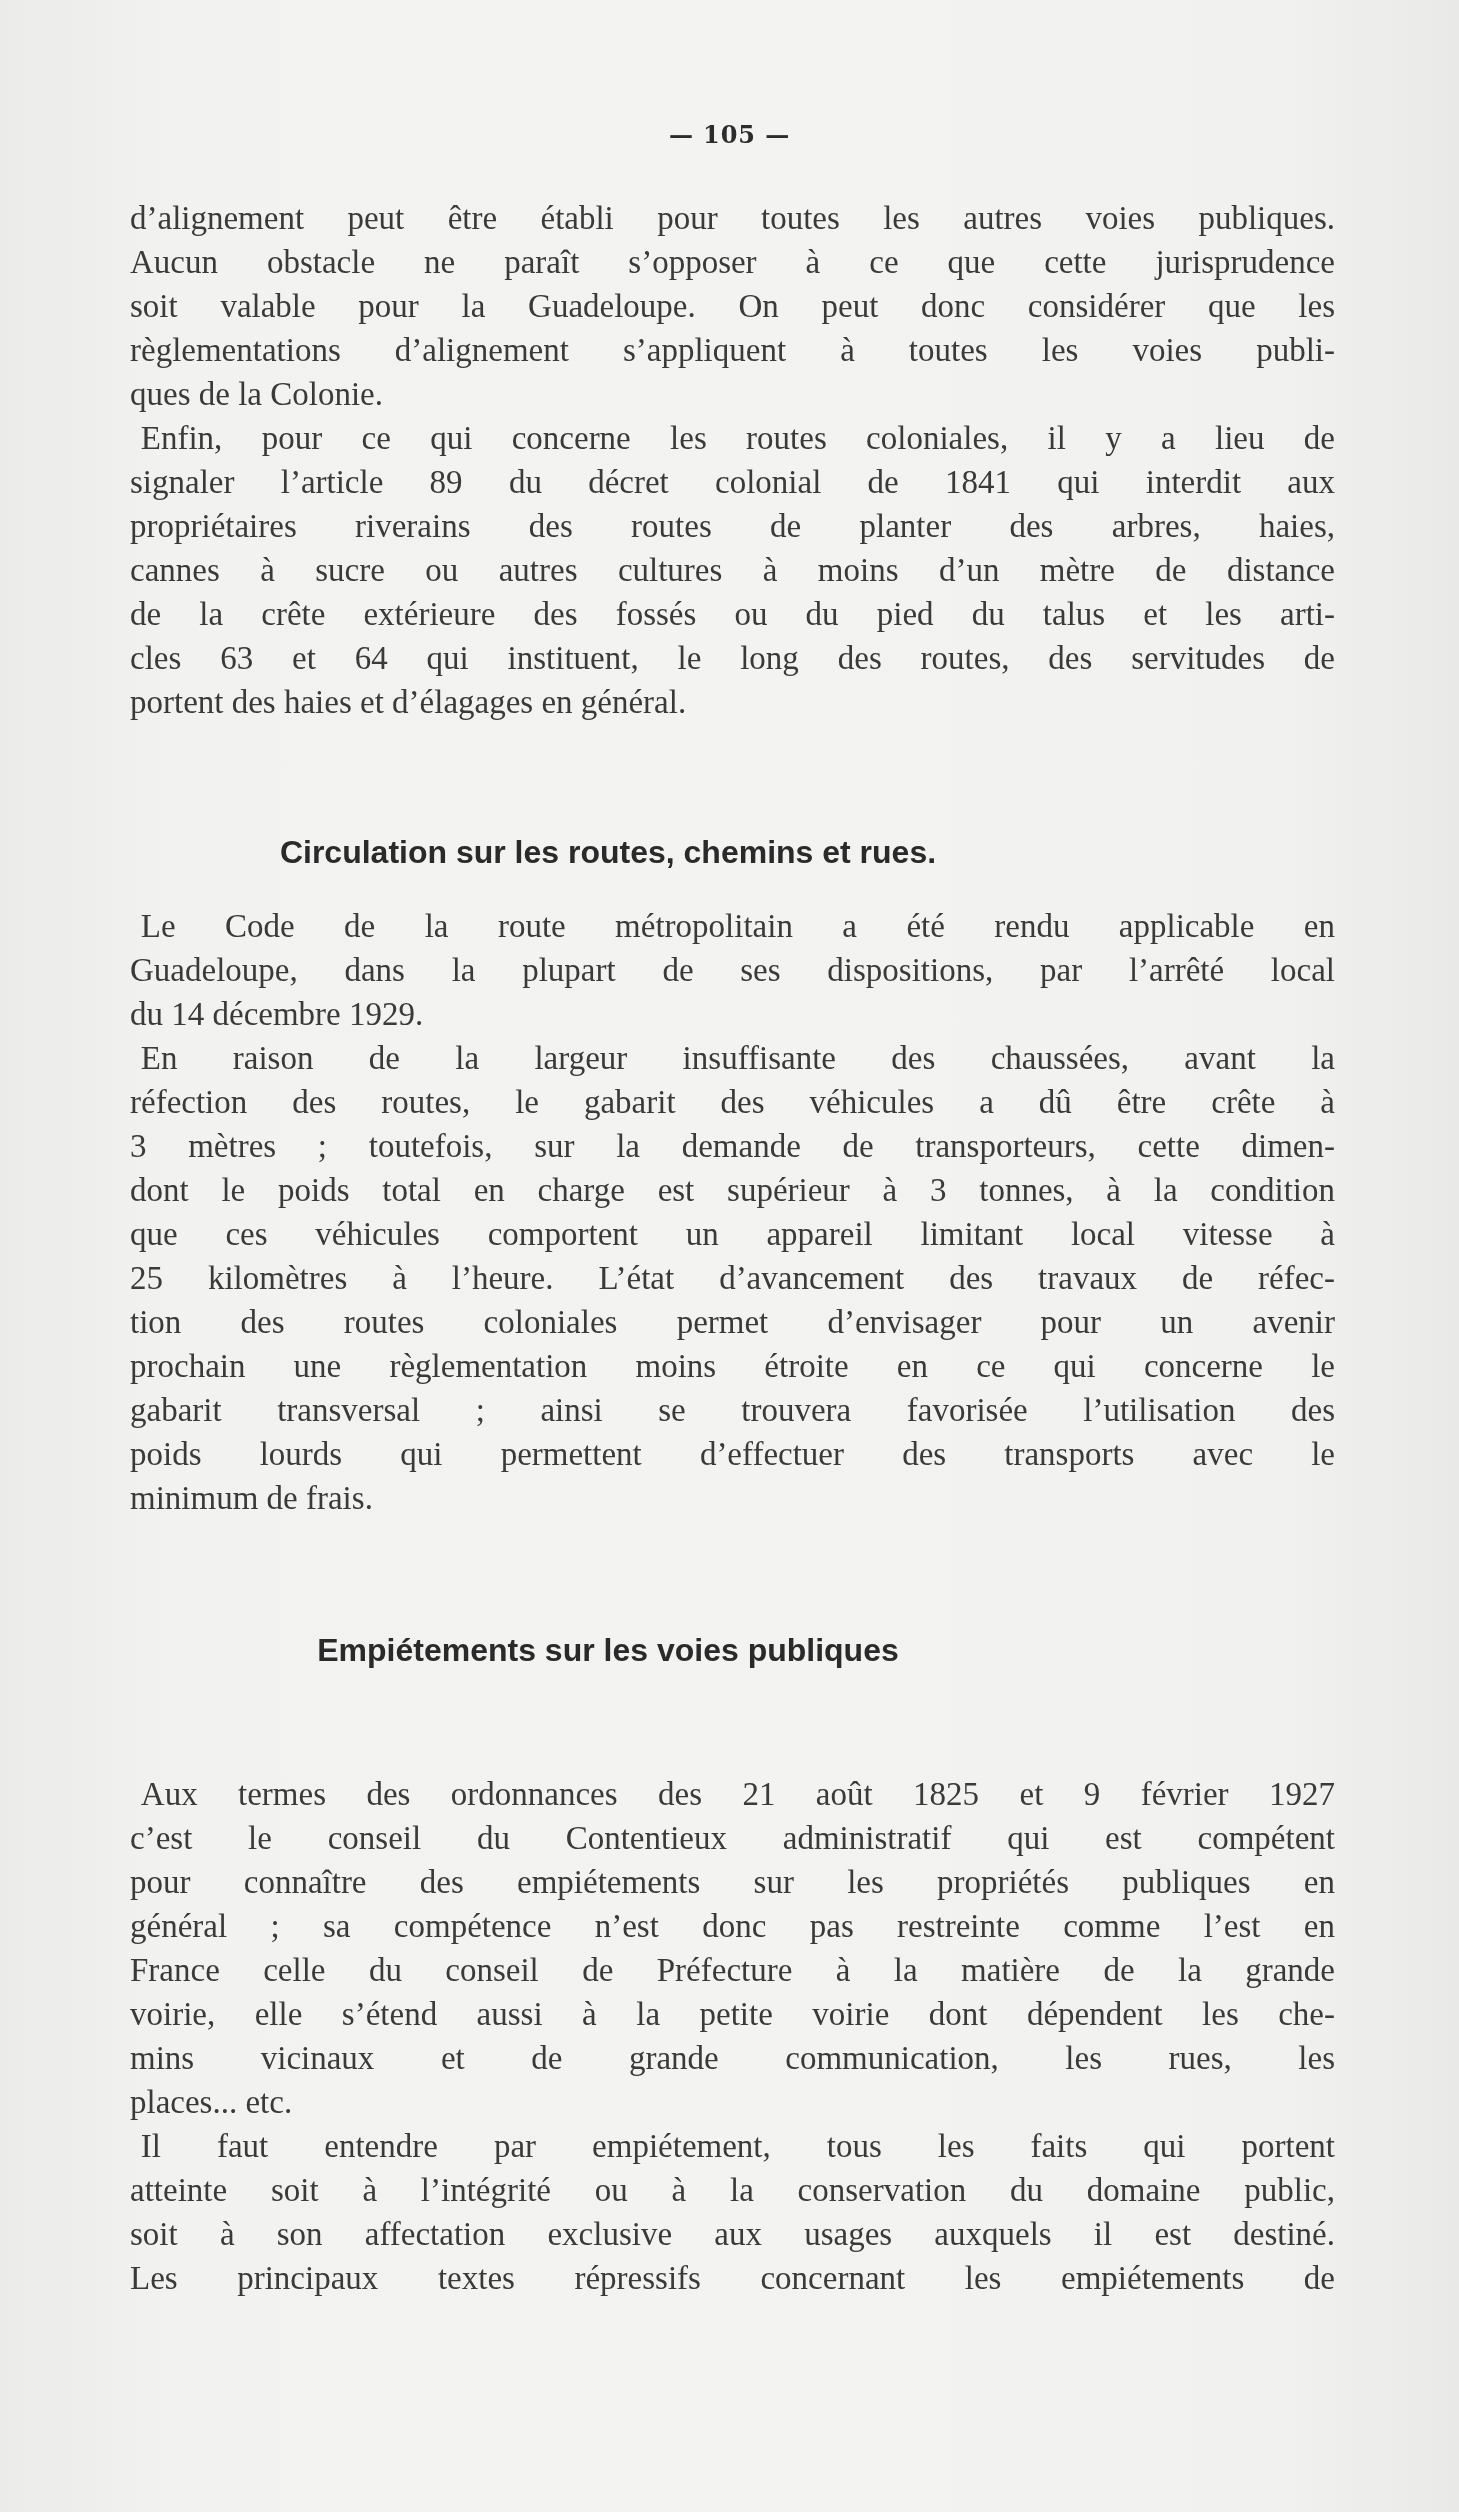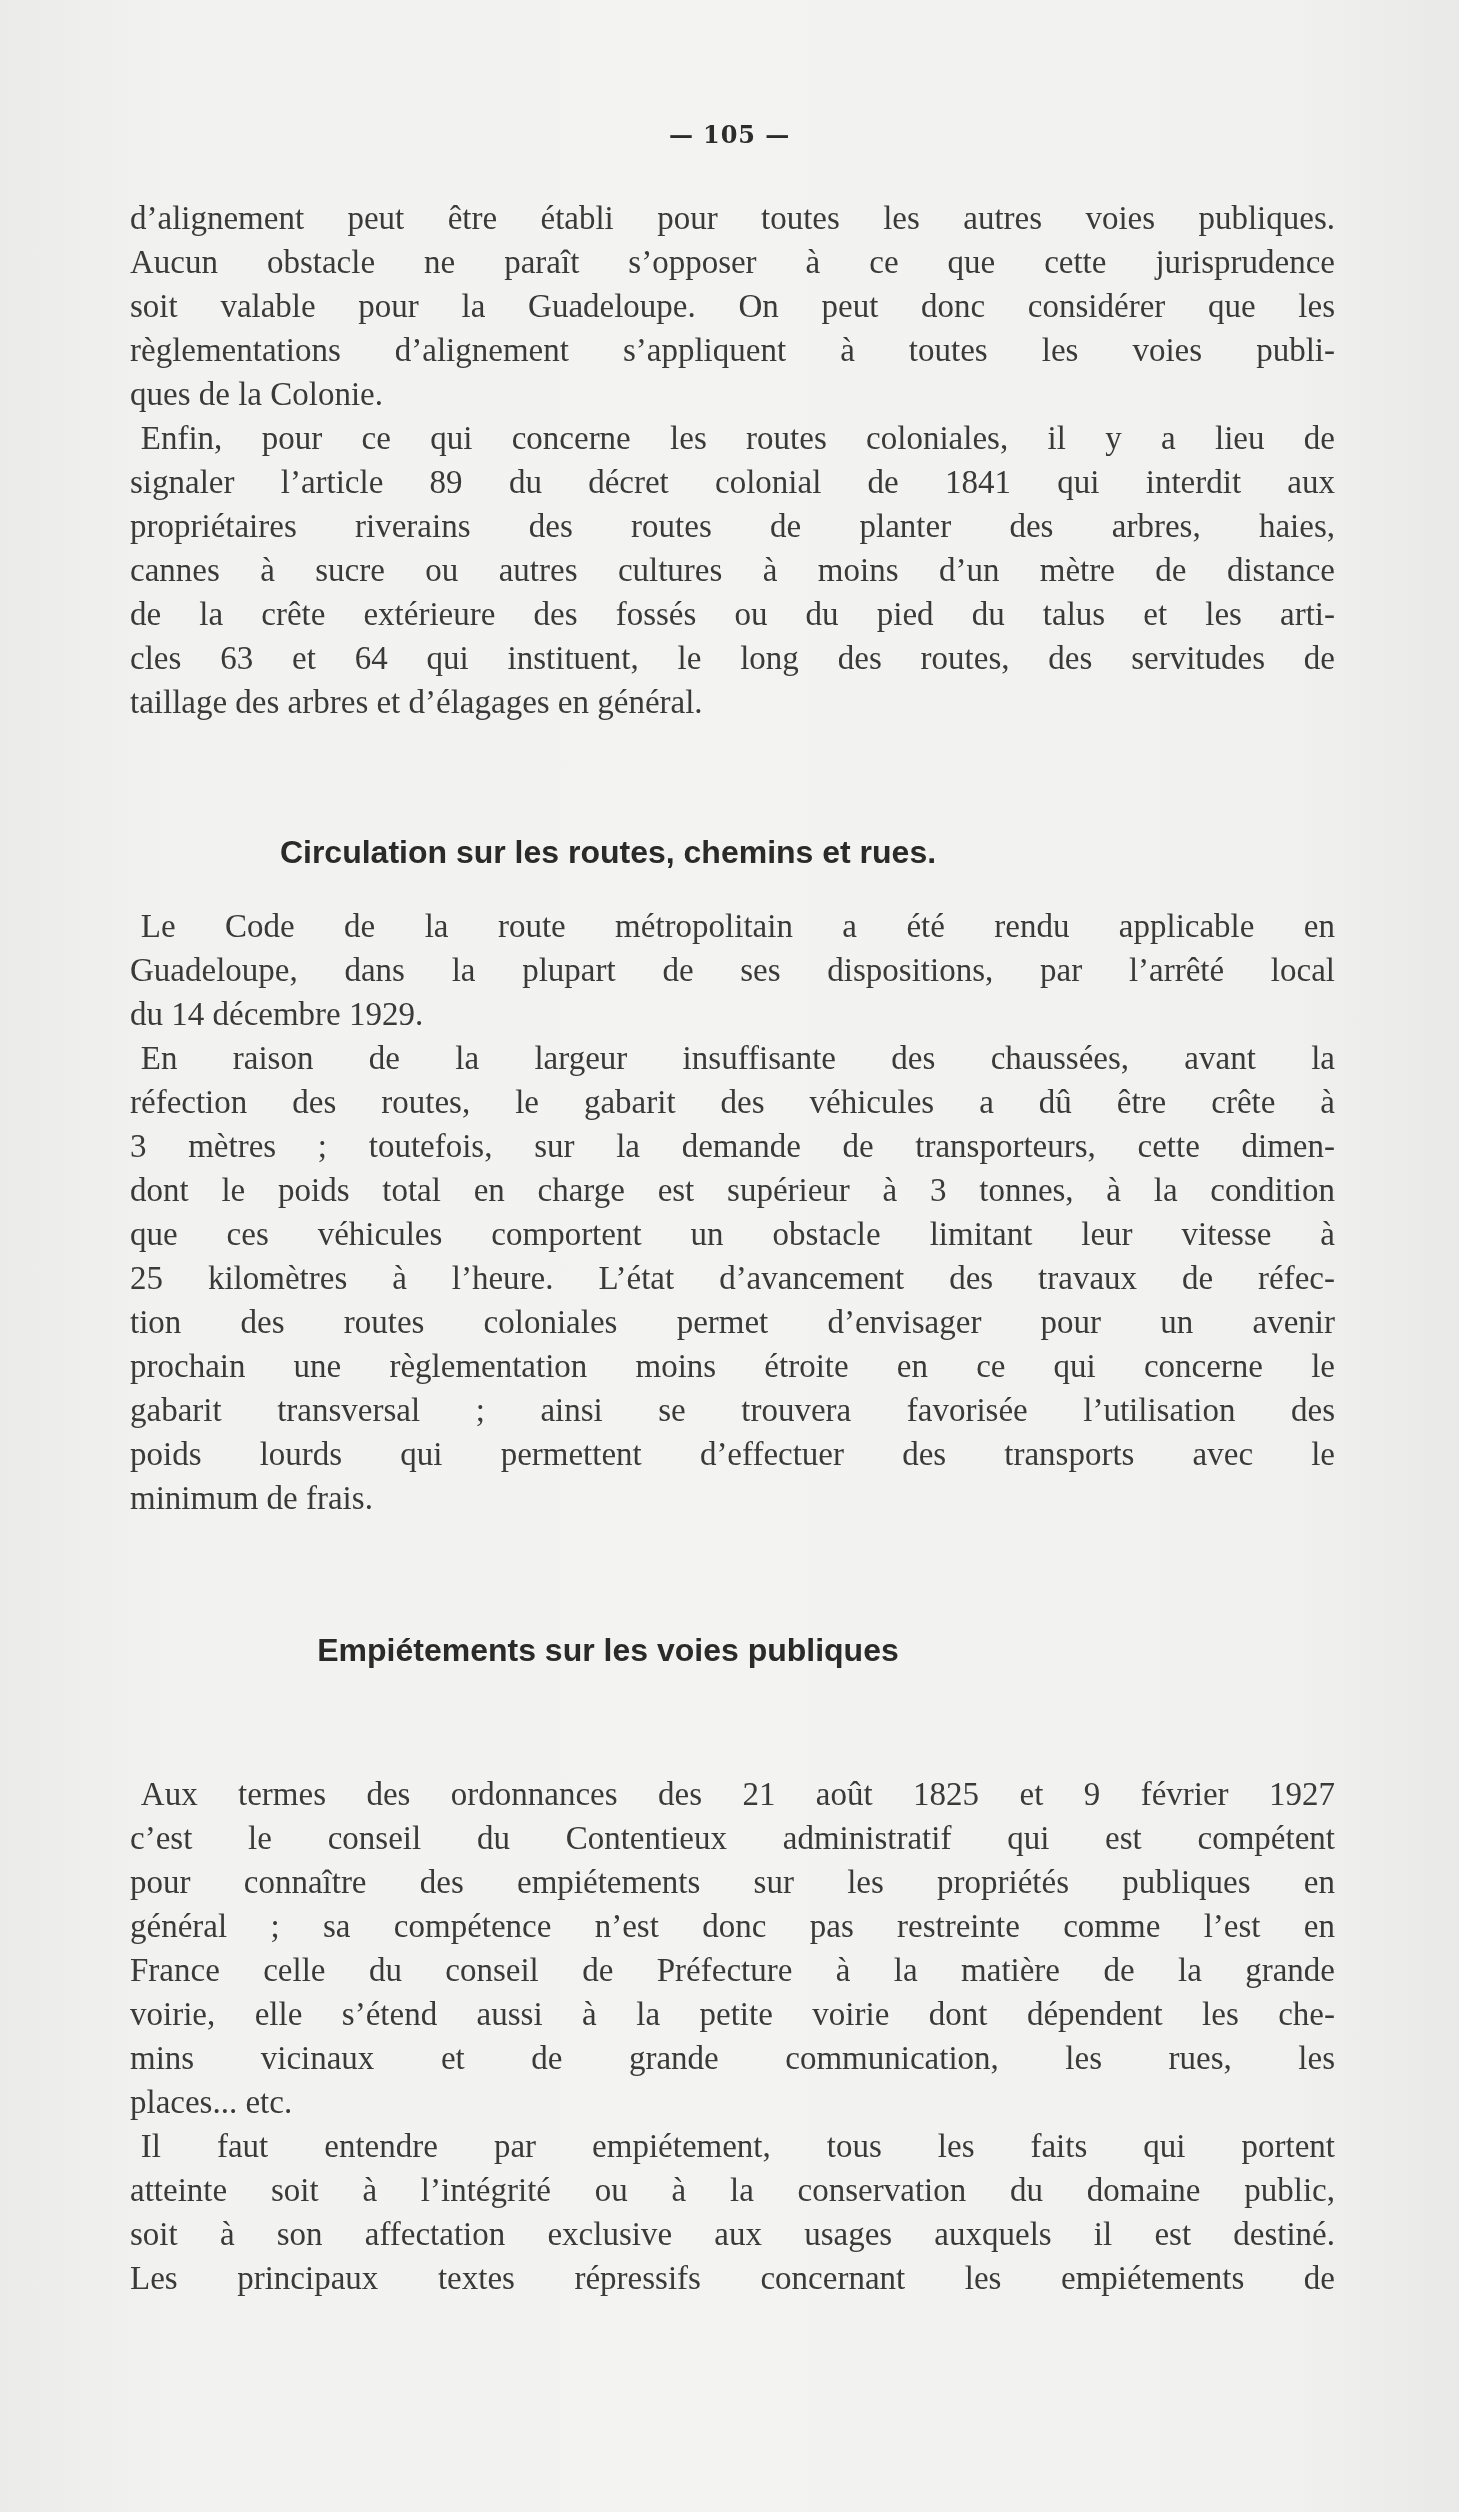"taillage des arbres et d’élagages" div.line { text: taillage des arbres -> portent des haies }
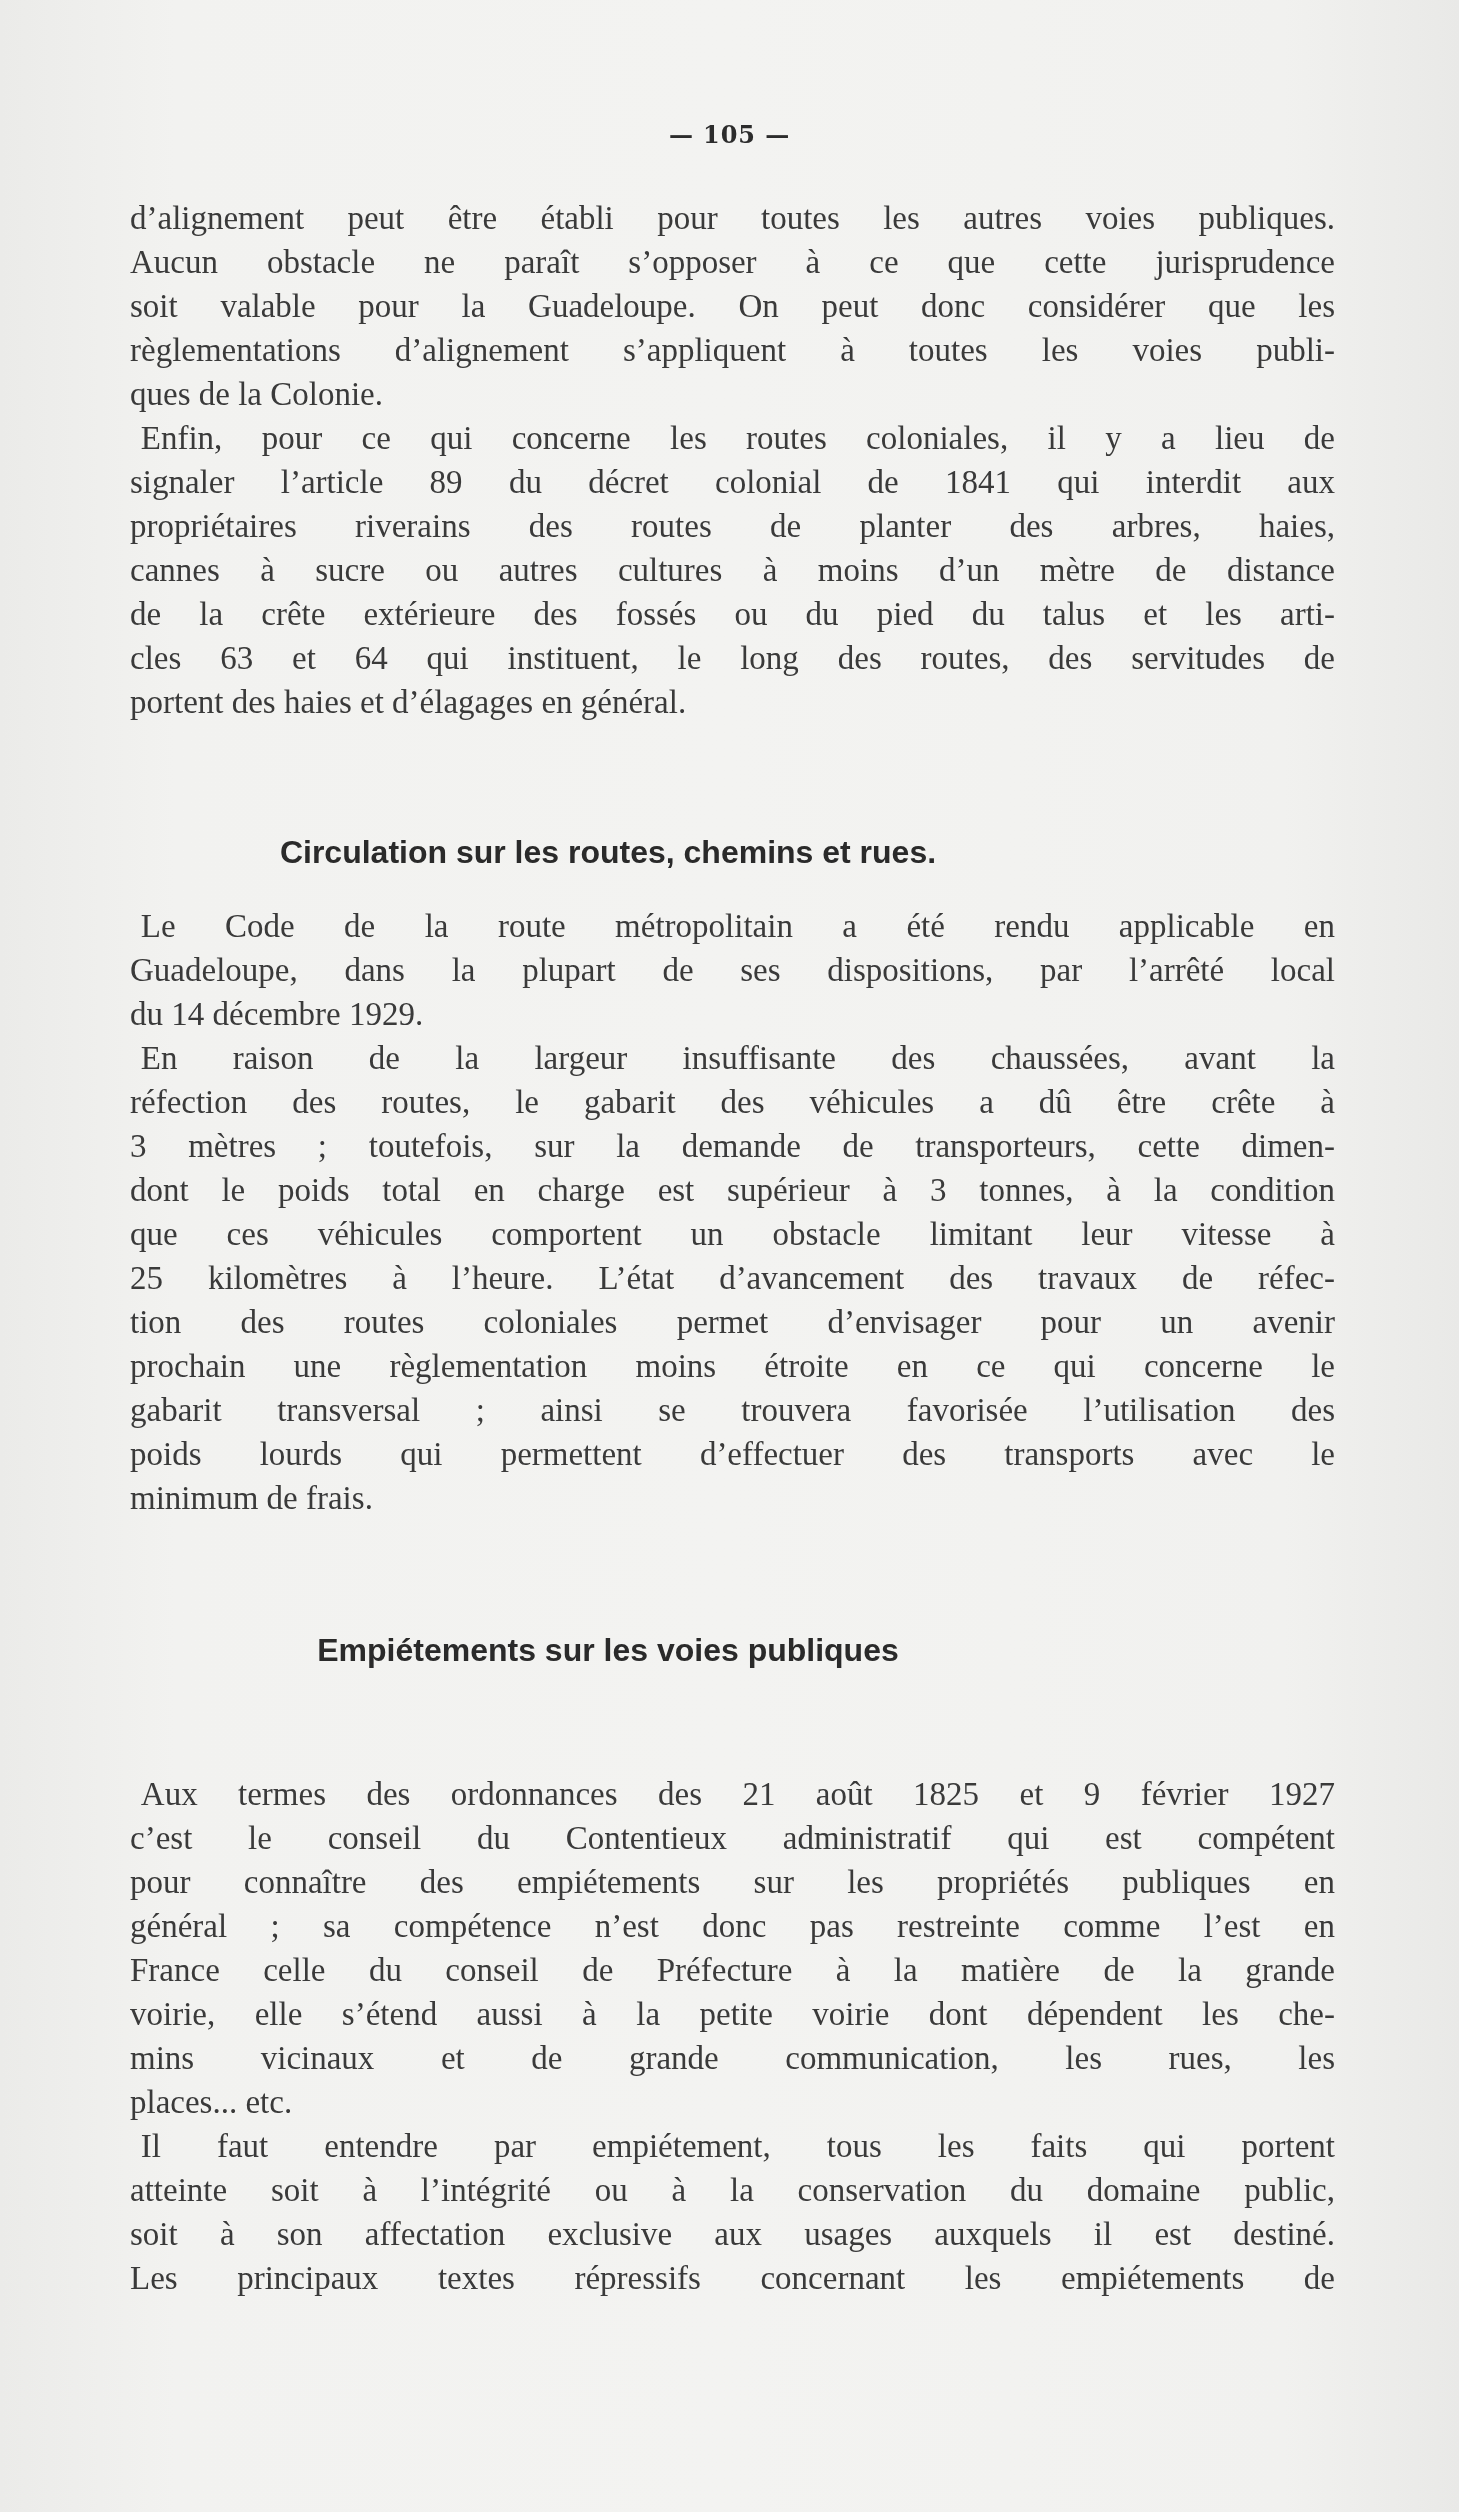"que ces véhicules comportent un" div.line { text: obstacle limitant leur -> appareil limitant local }
